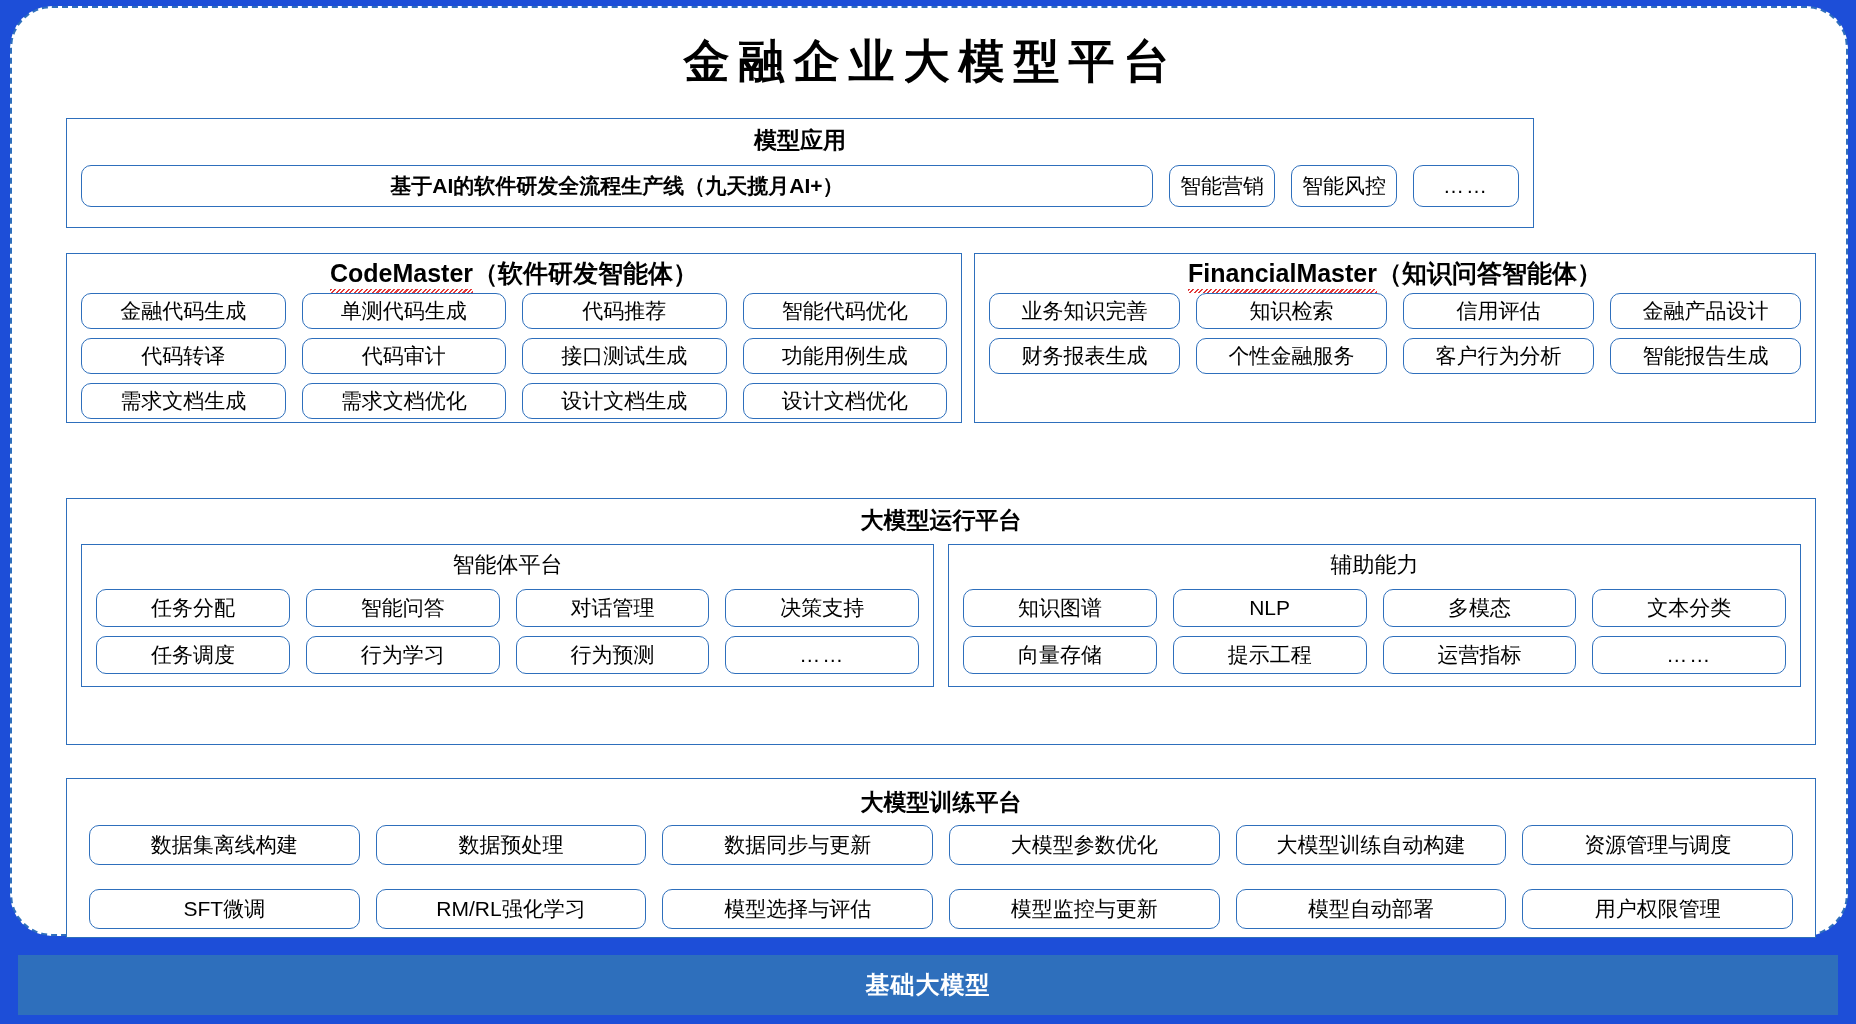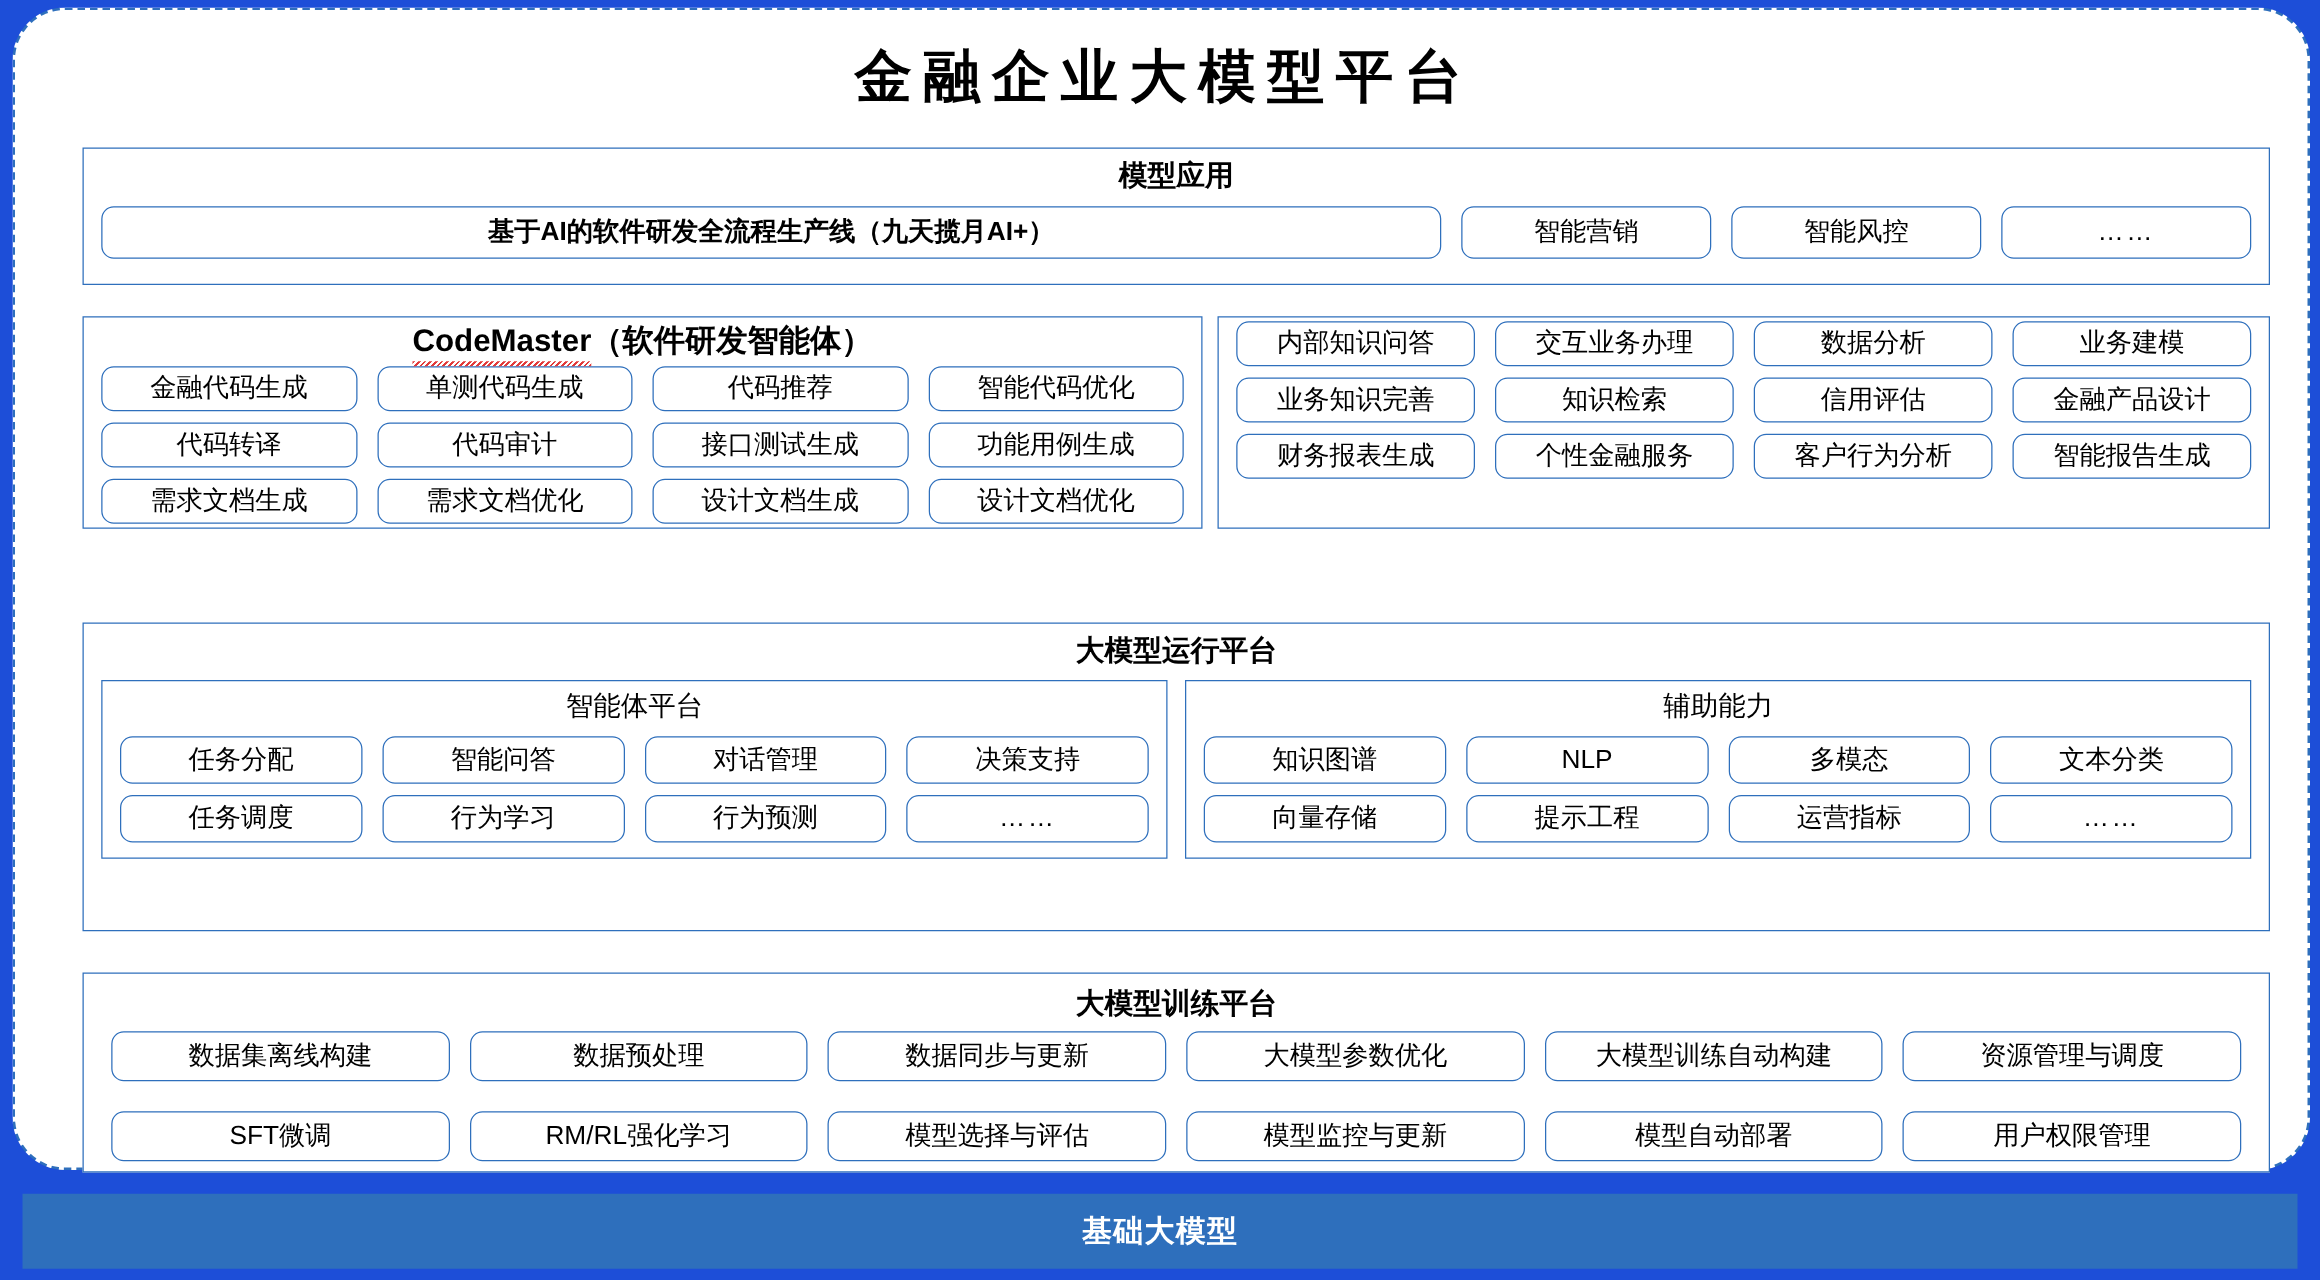"模型应用" #sec-app { width: 1750px -> 1468px }
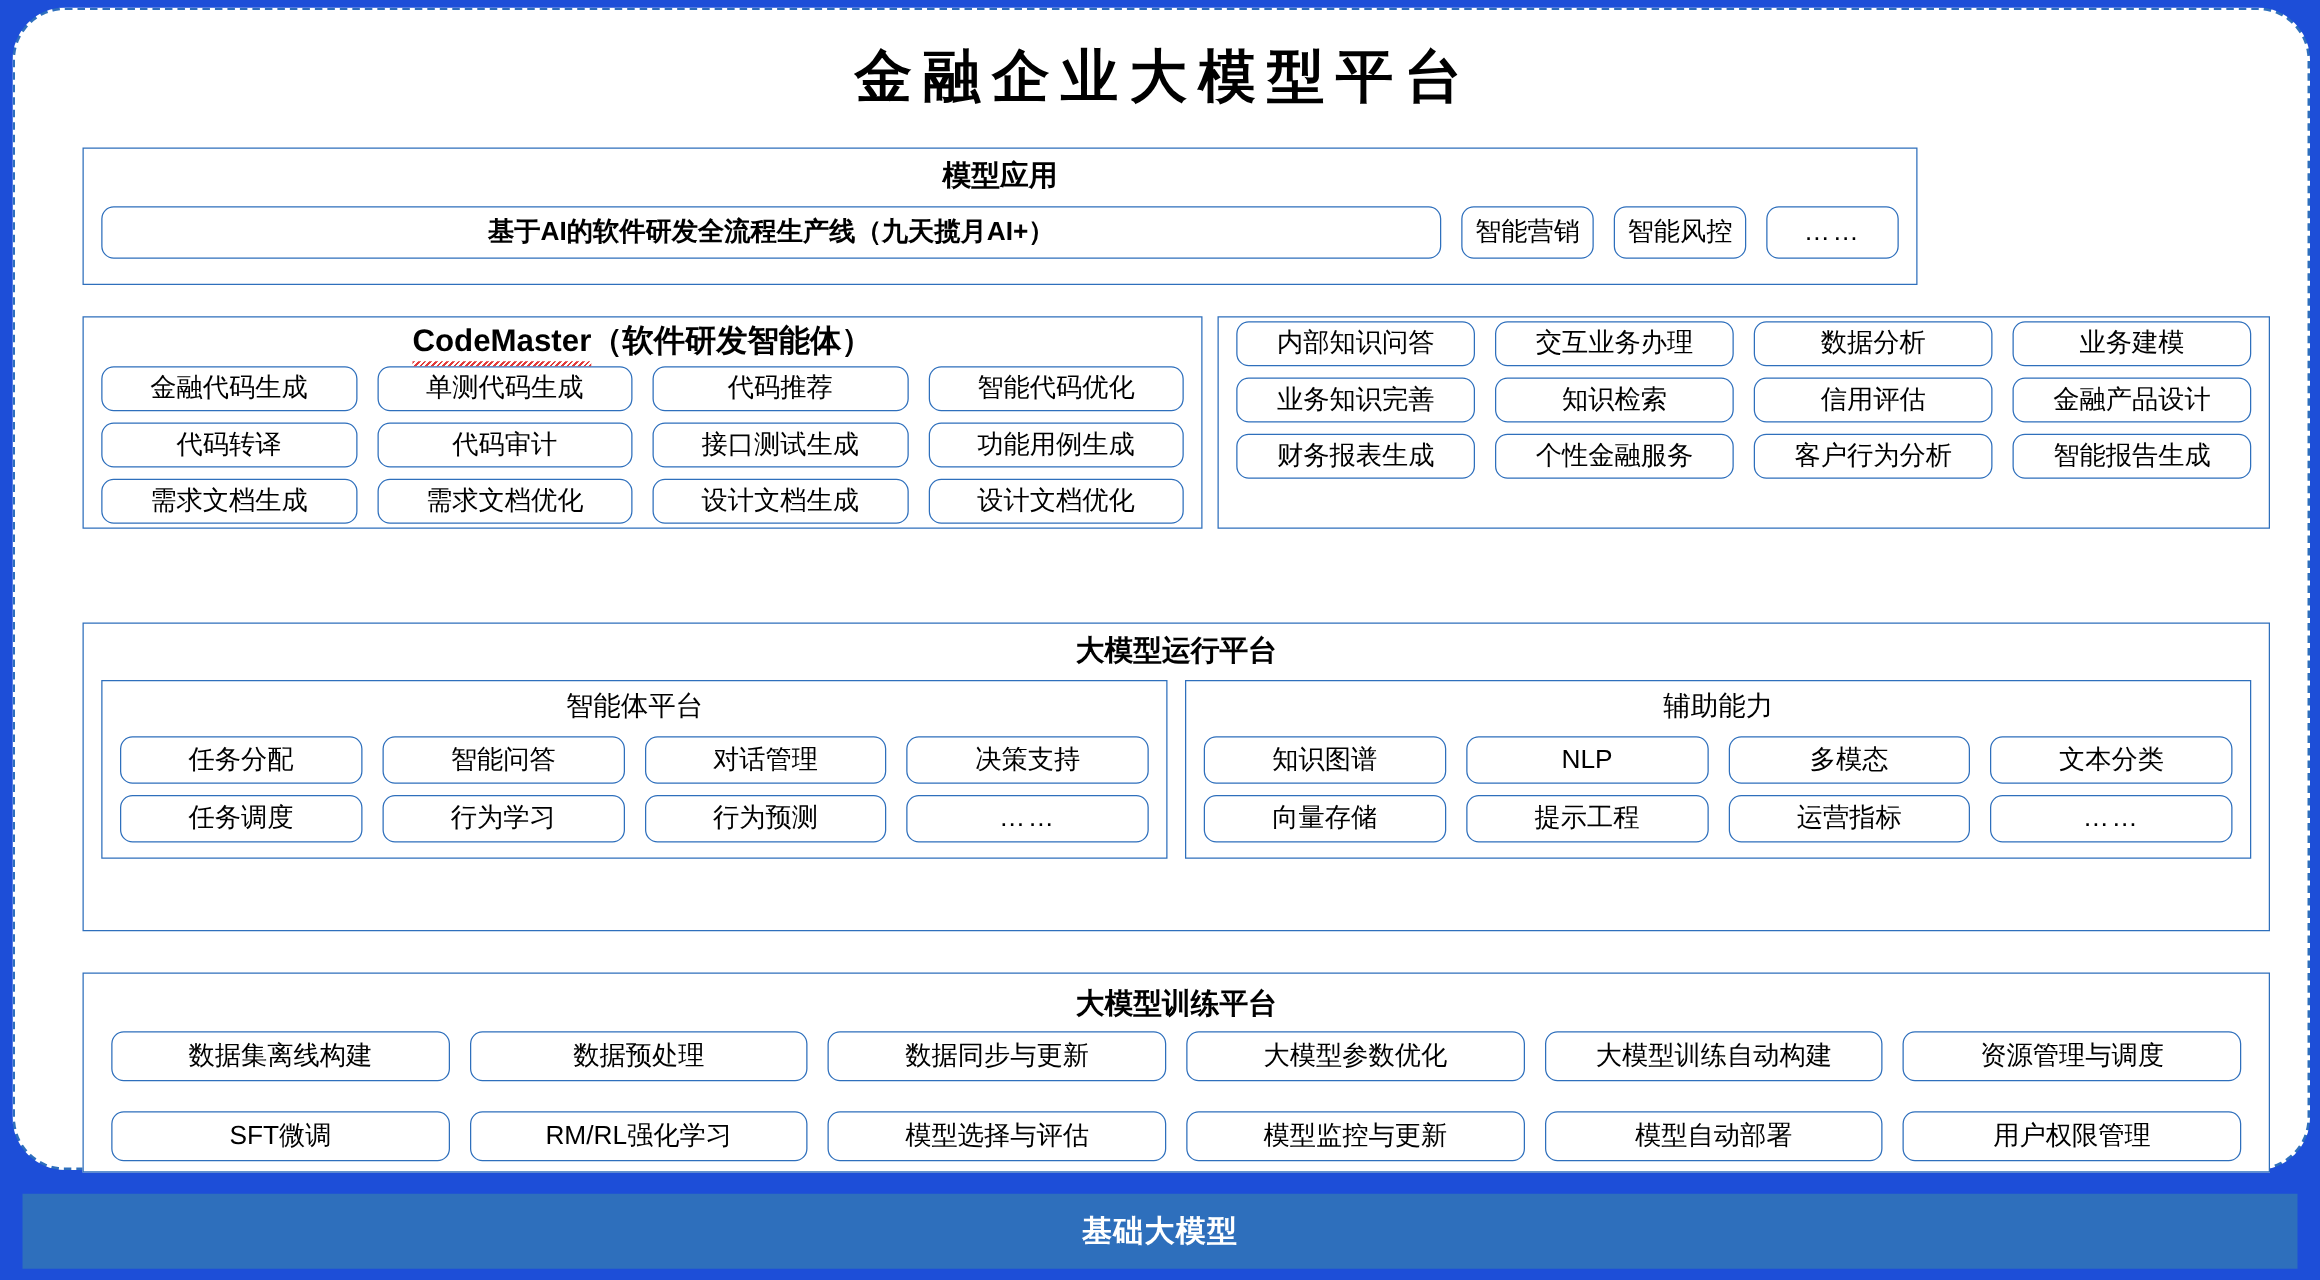"FinancialMaster（知识问答智能体）" div.agent-title { html: none -> <div> <span>FinancialMaster</span><span>（知识问答智能体）</span> </div> }
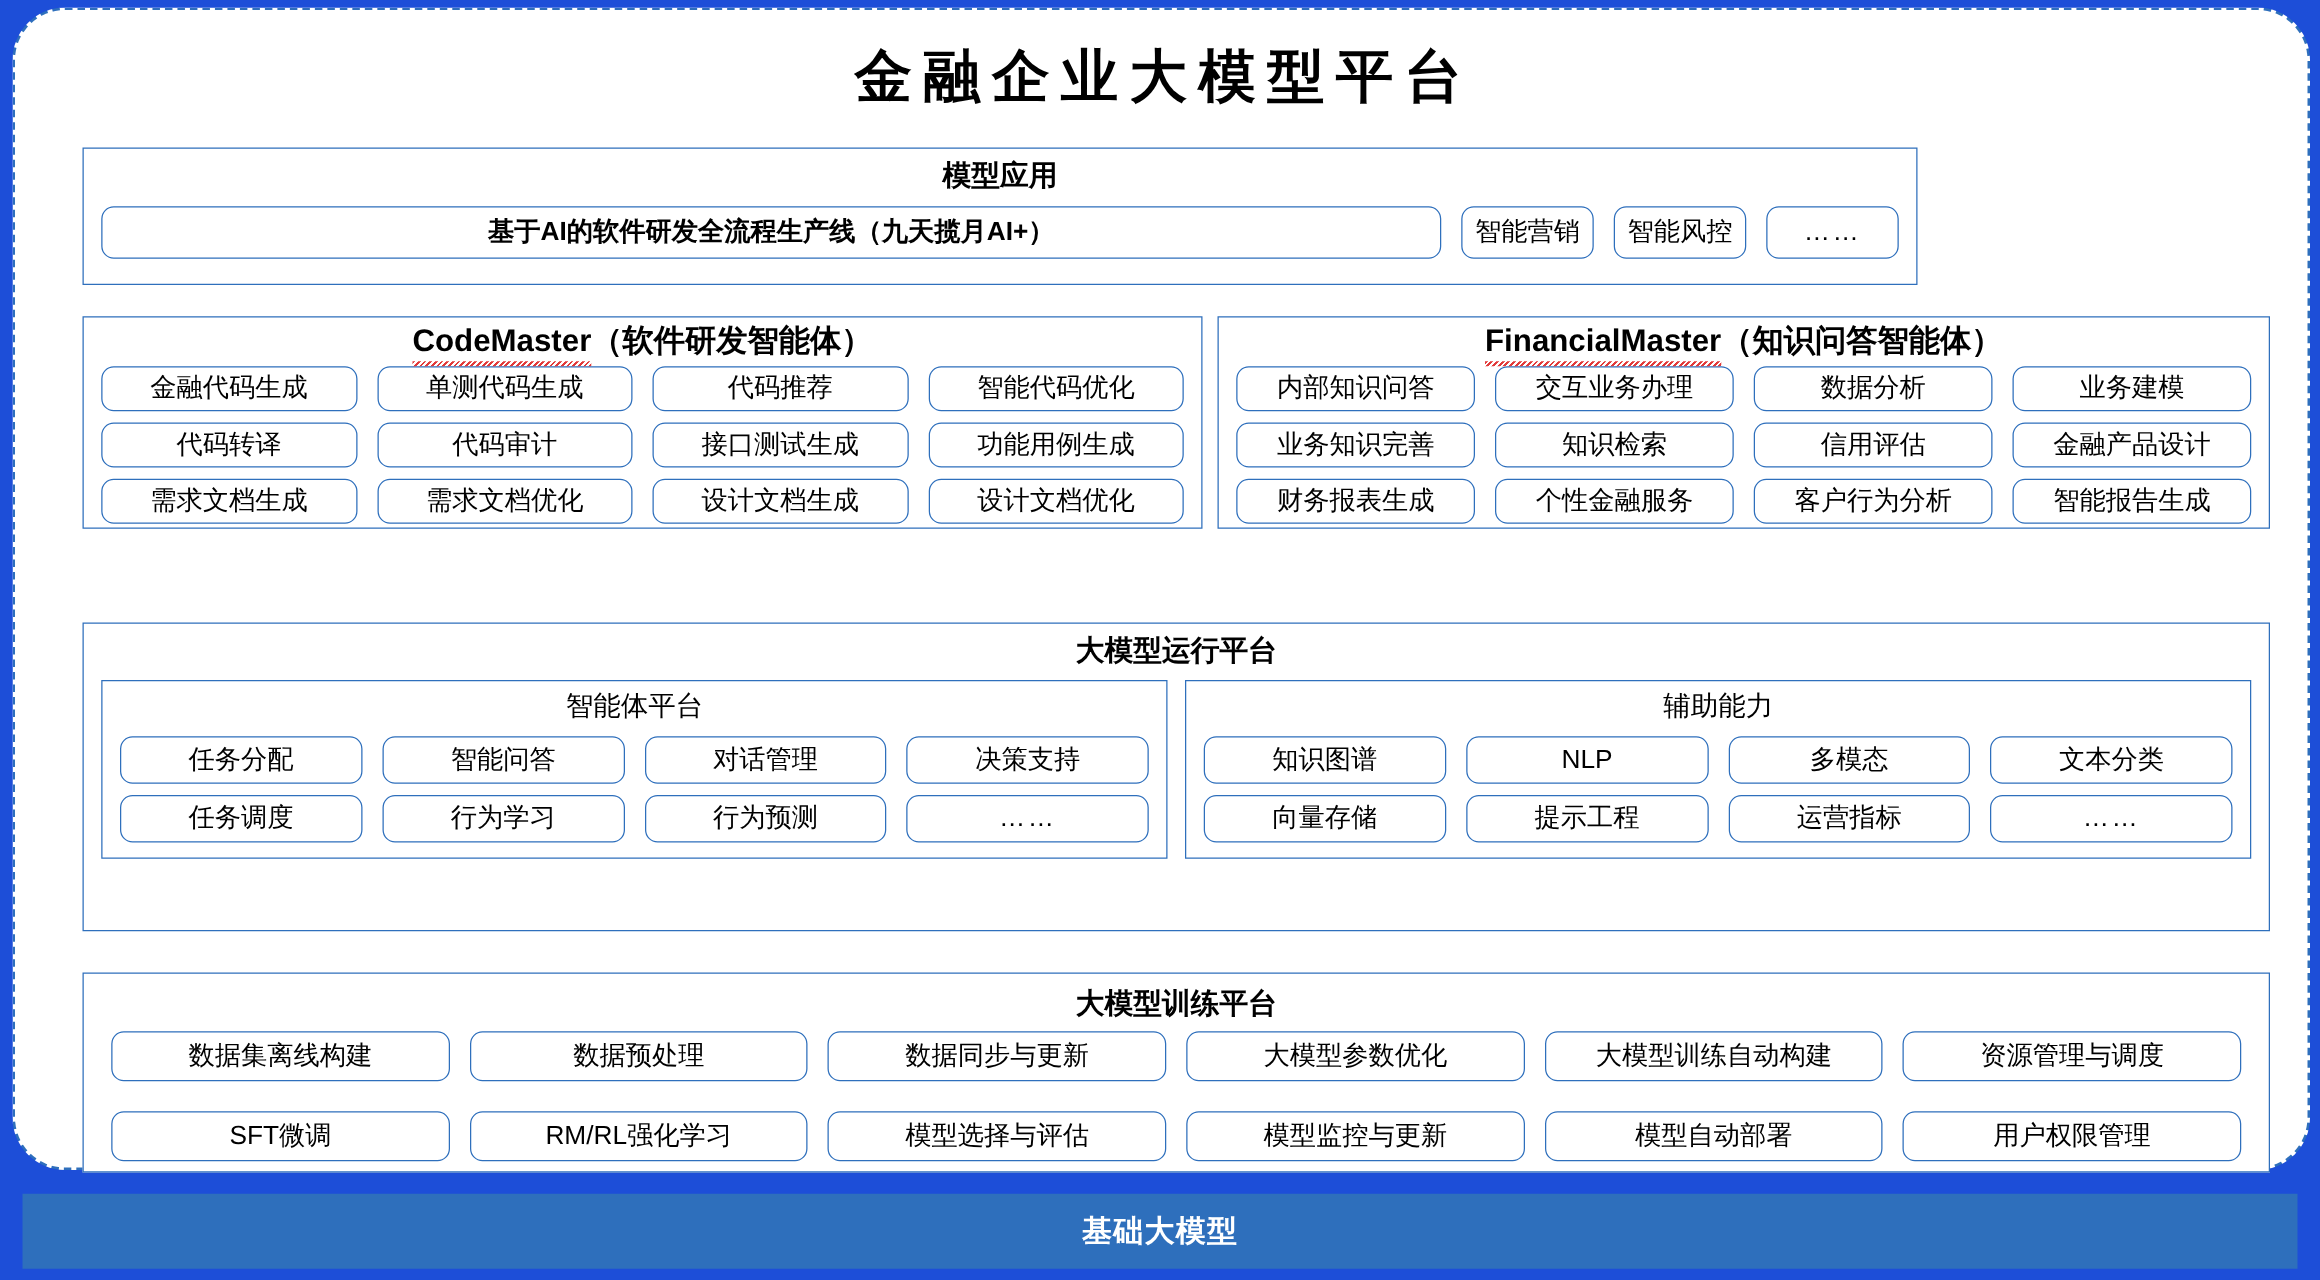"内部知识问答" div.chip-row { html: <div> <div>内部知识问答</div> <div>交互业务办理</div> <div>数据分析</div> <div>业务建模</div> </div> -> none }
